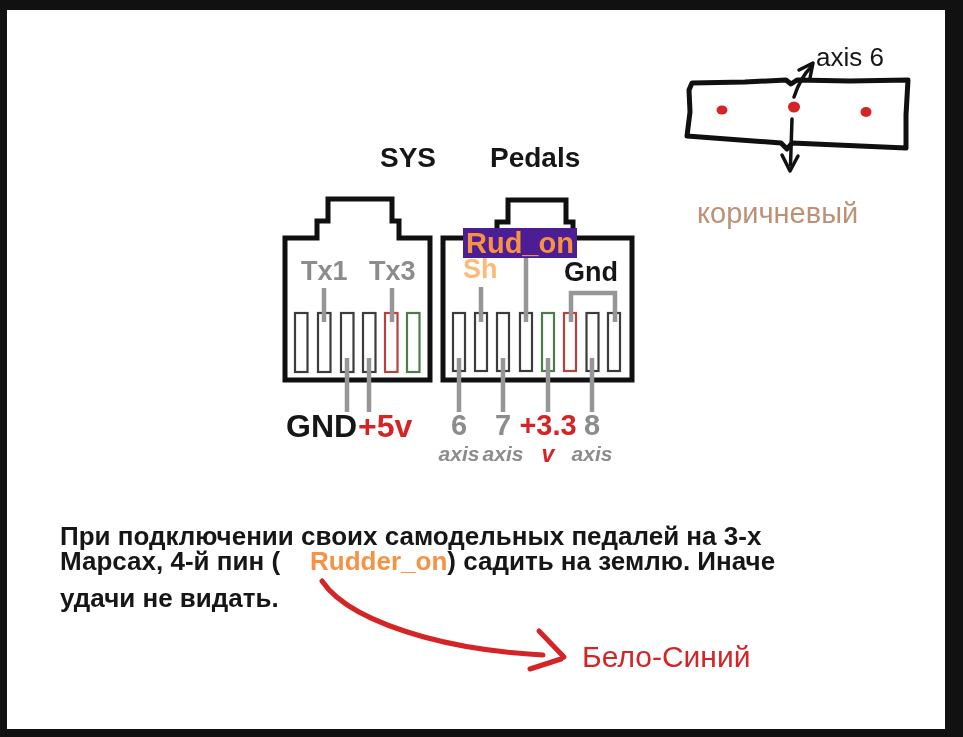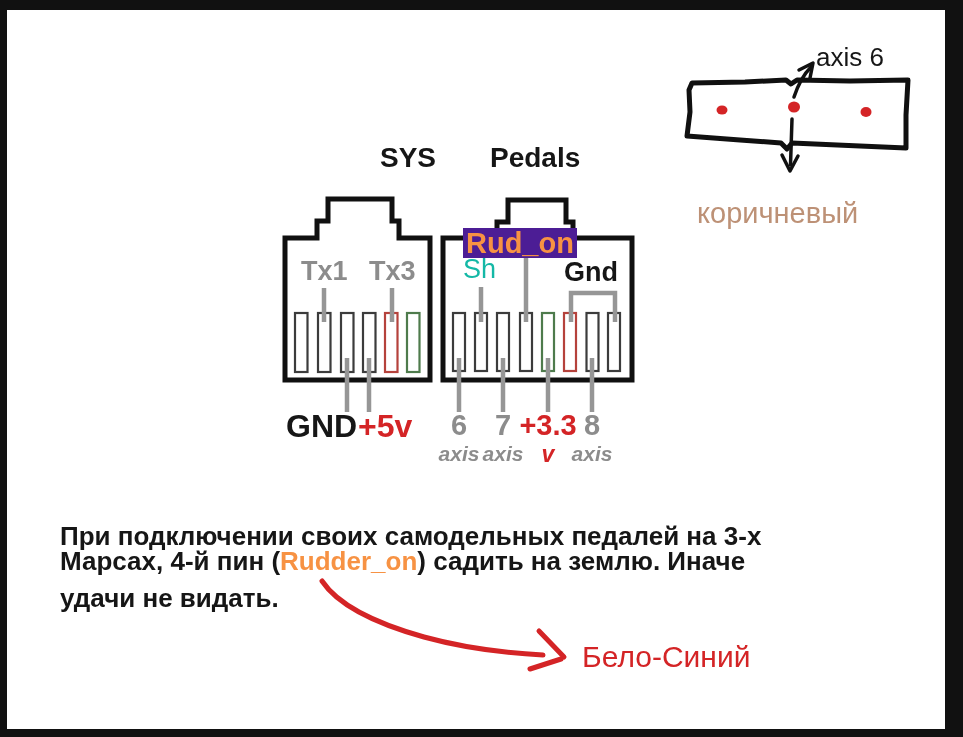"Sh" .sh { color: #14b8a6 -> #fdba74; font-weight: 400 -> 700 }
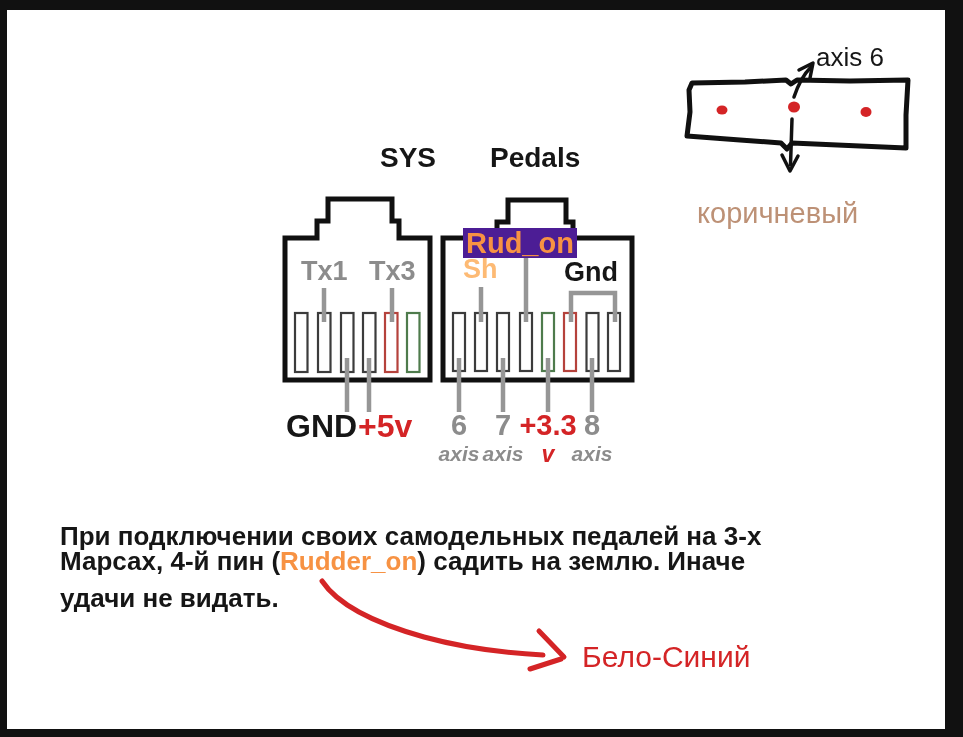"Rudder_on" .c-orange { margin-left: none -> 30px }
